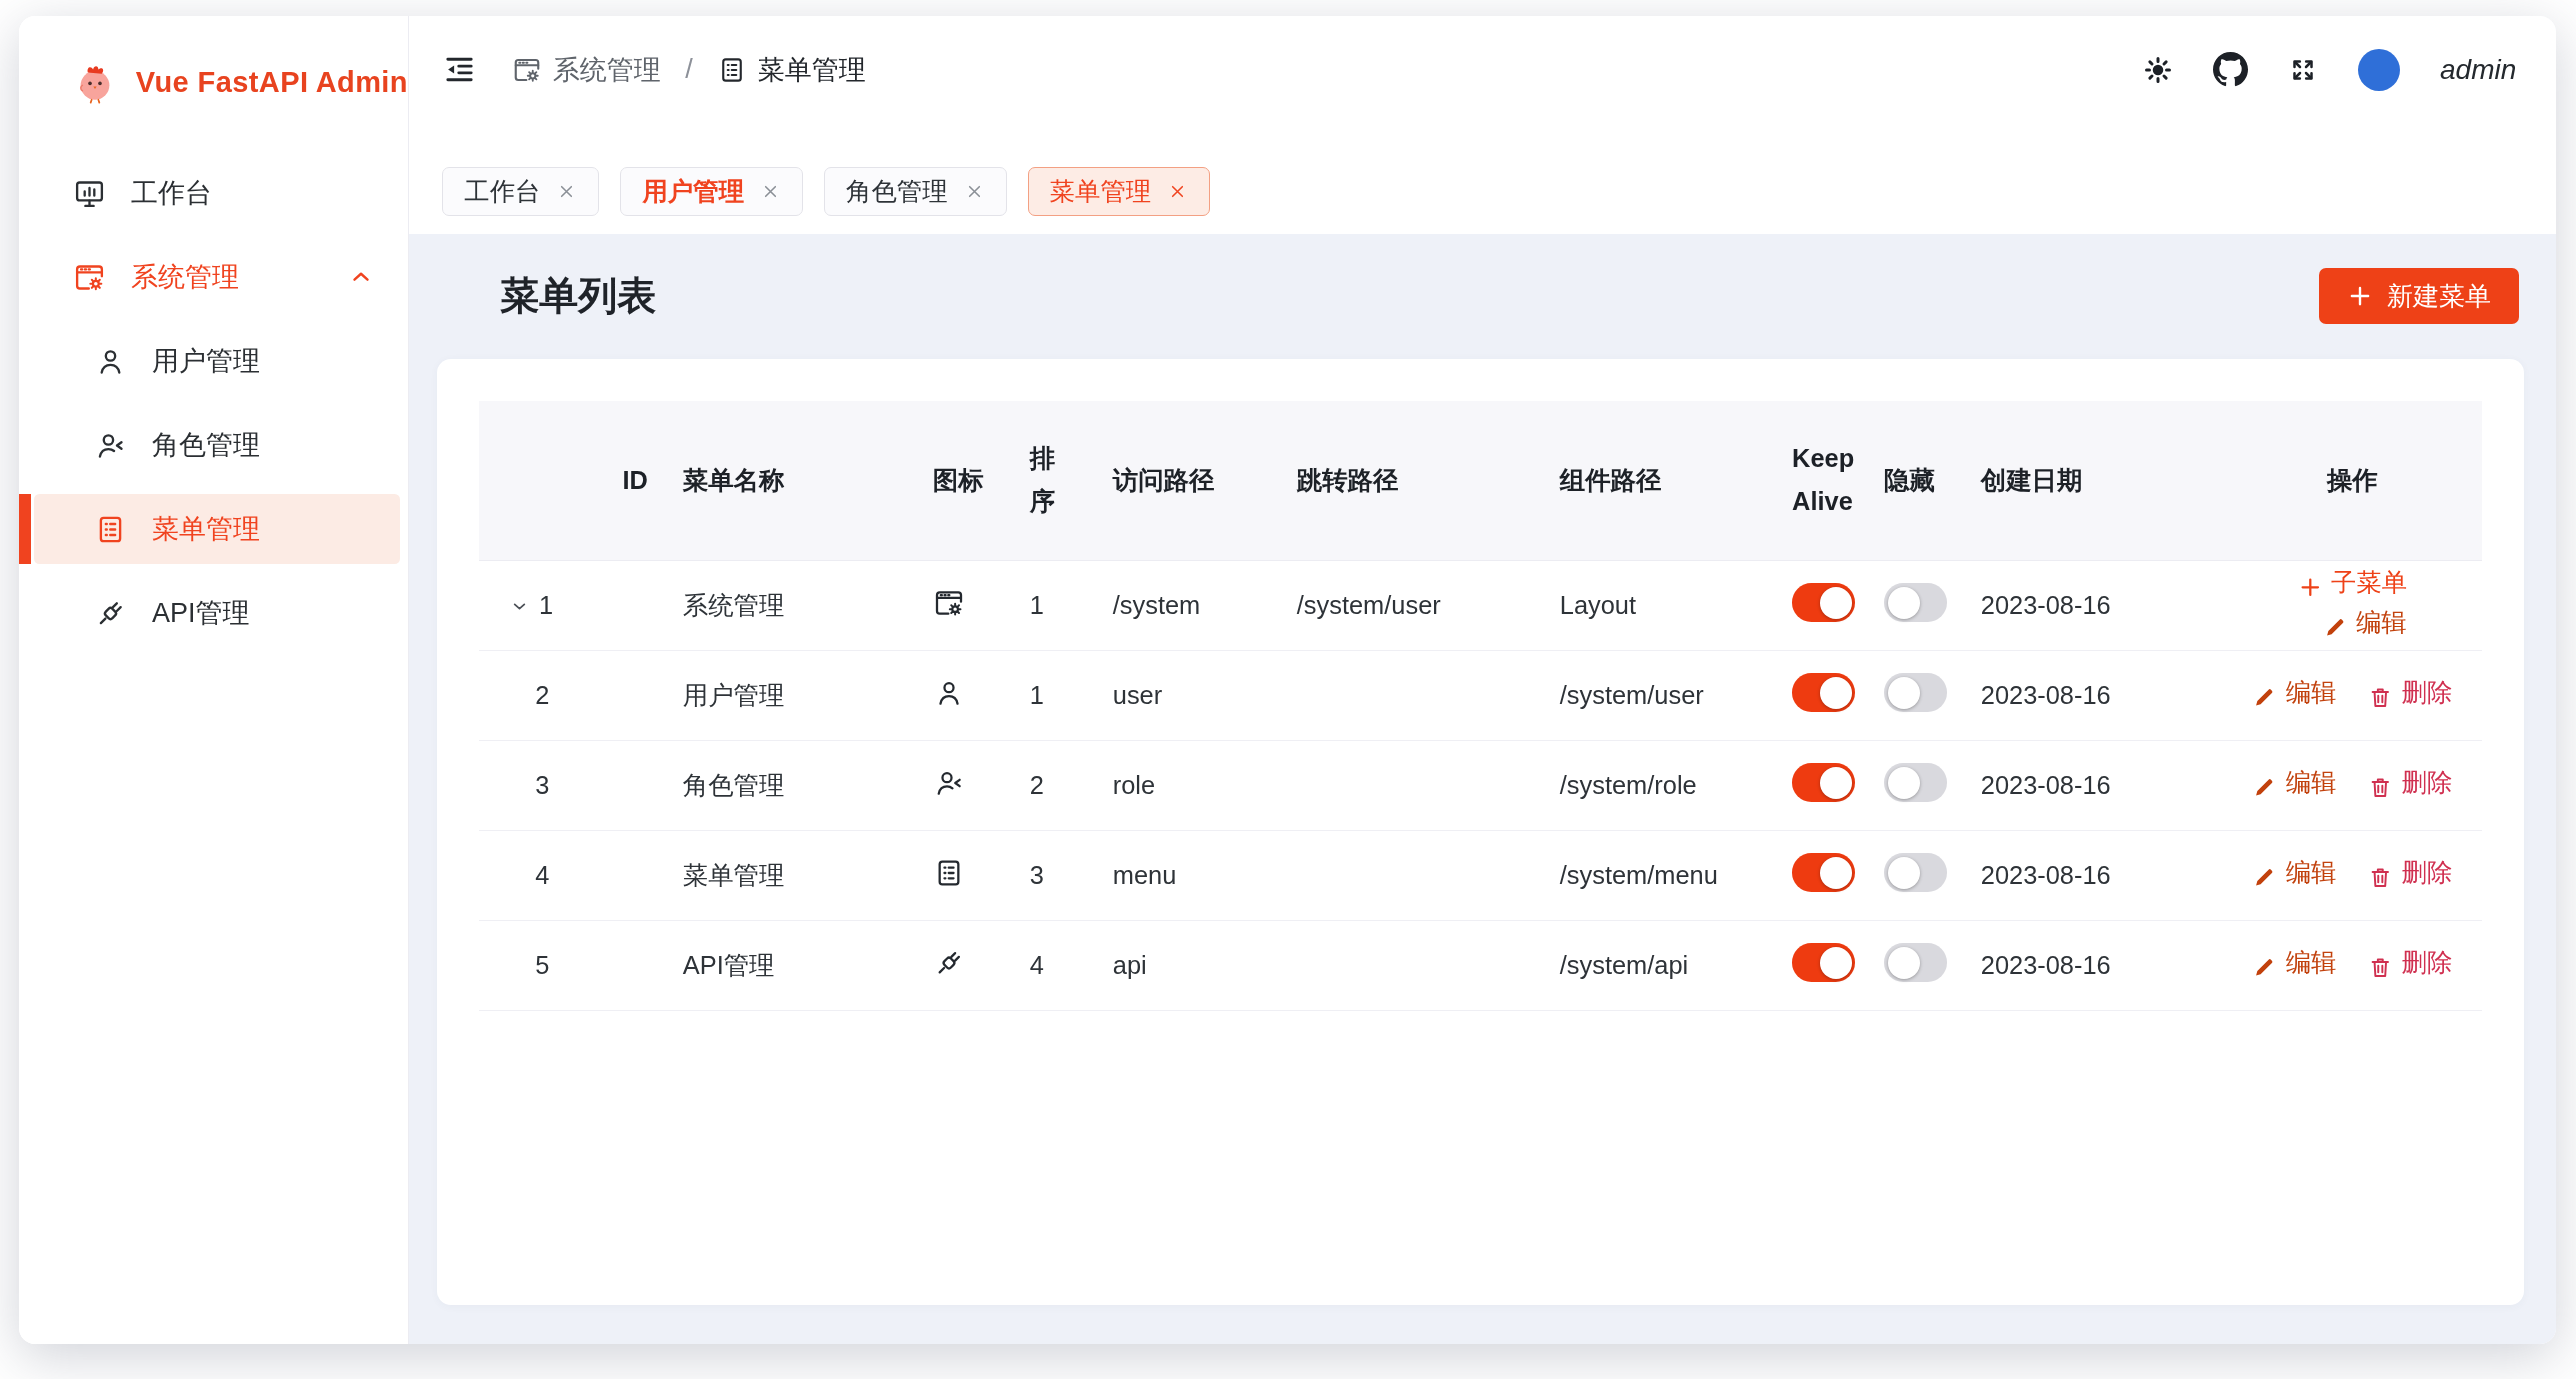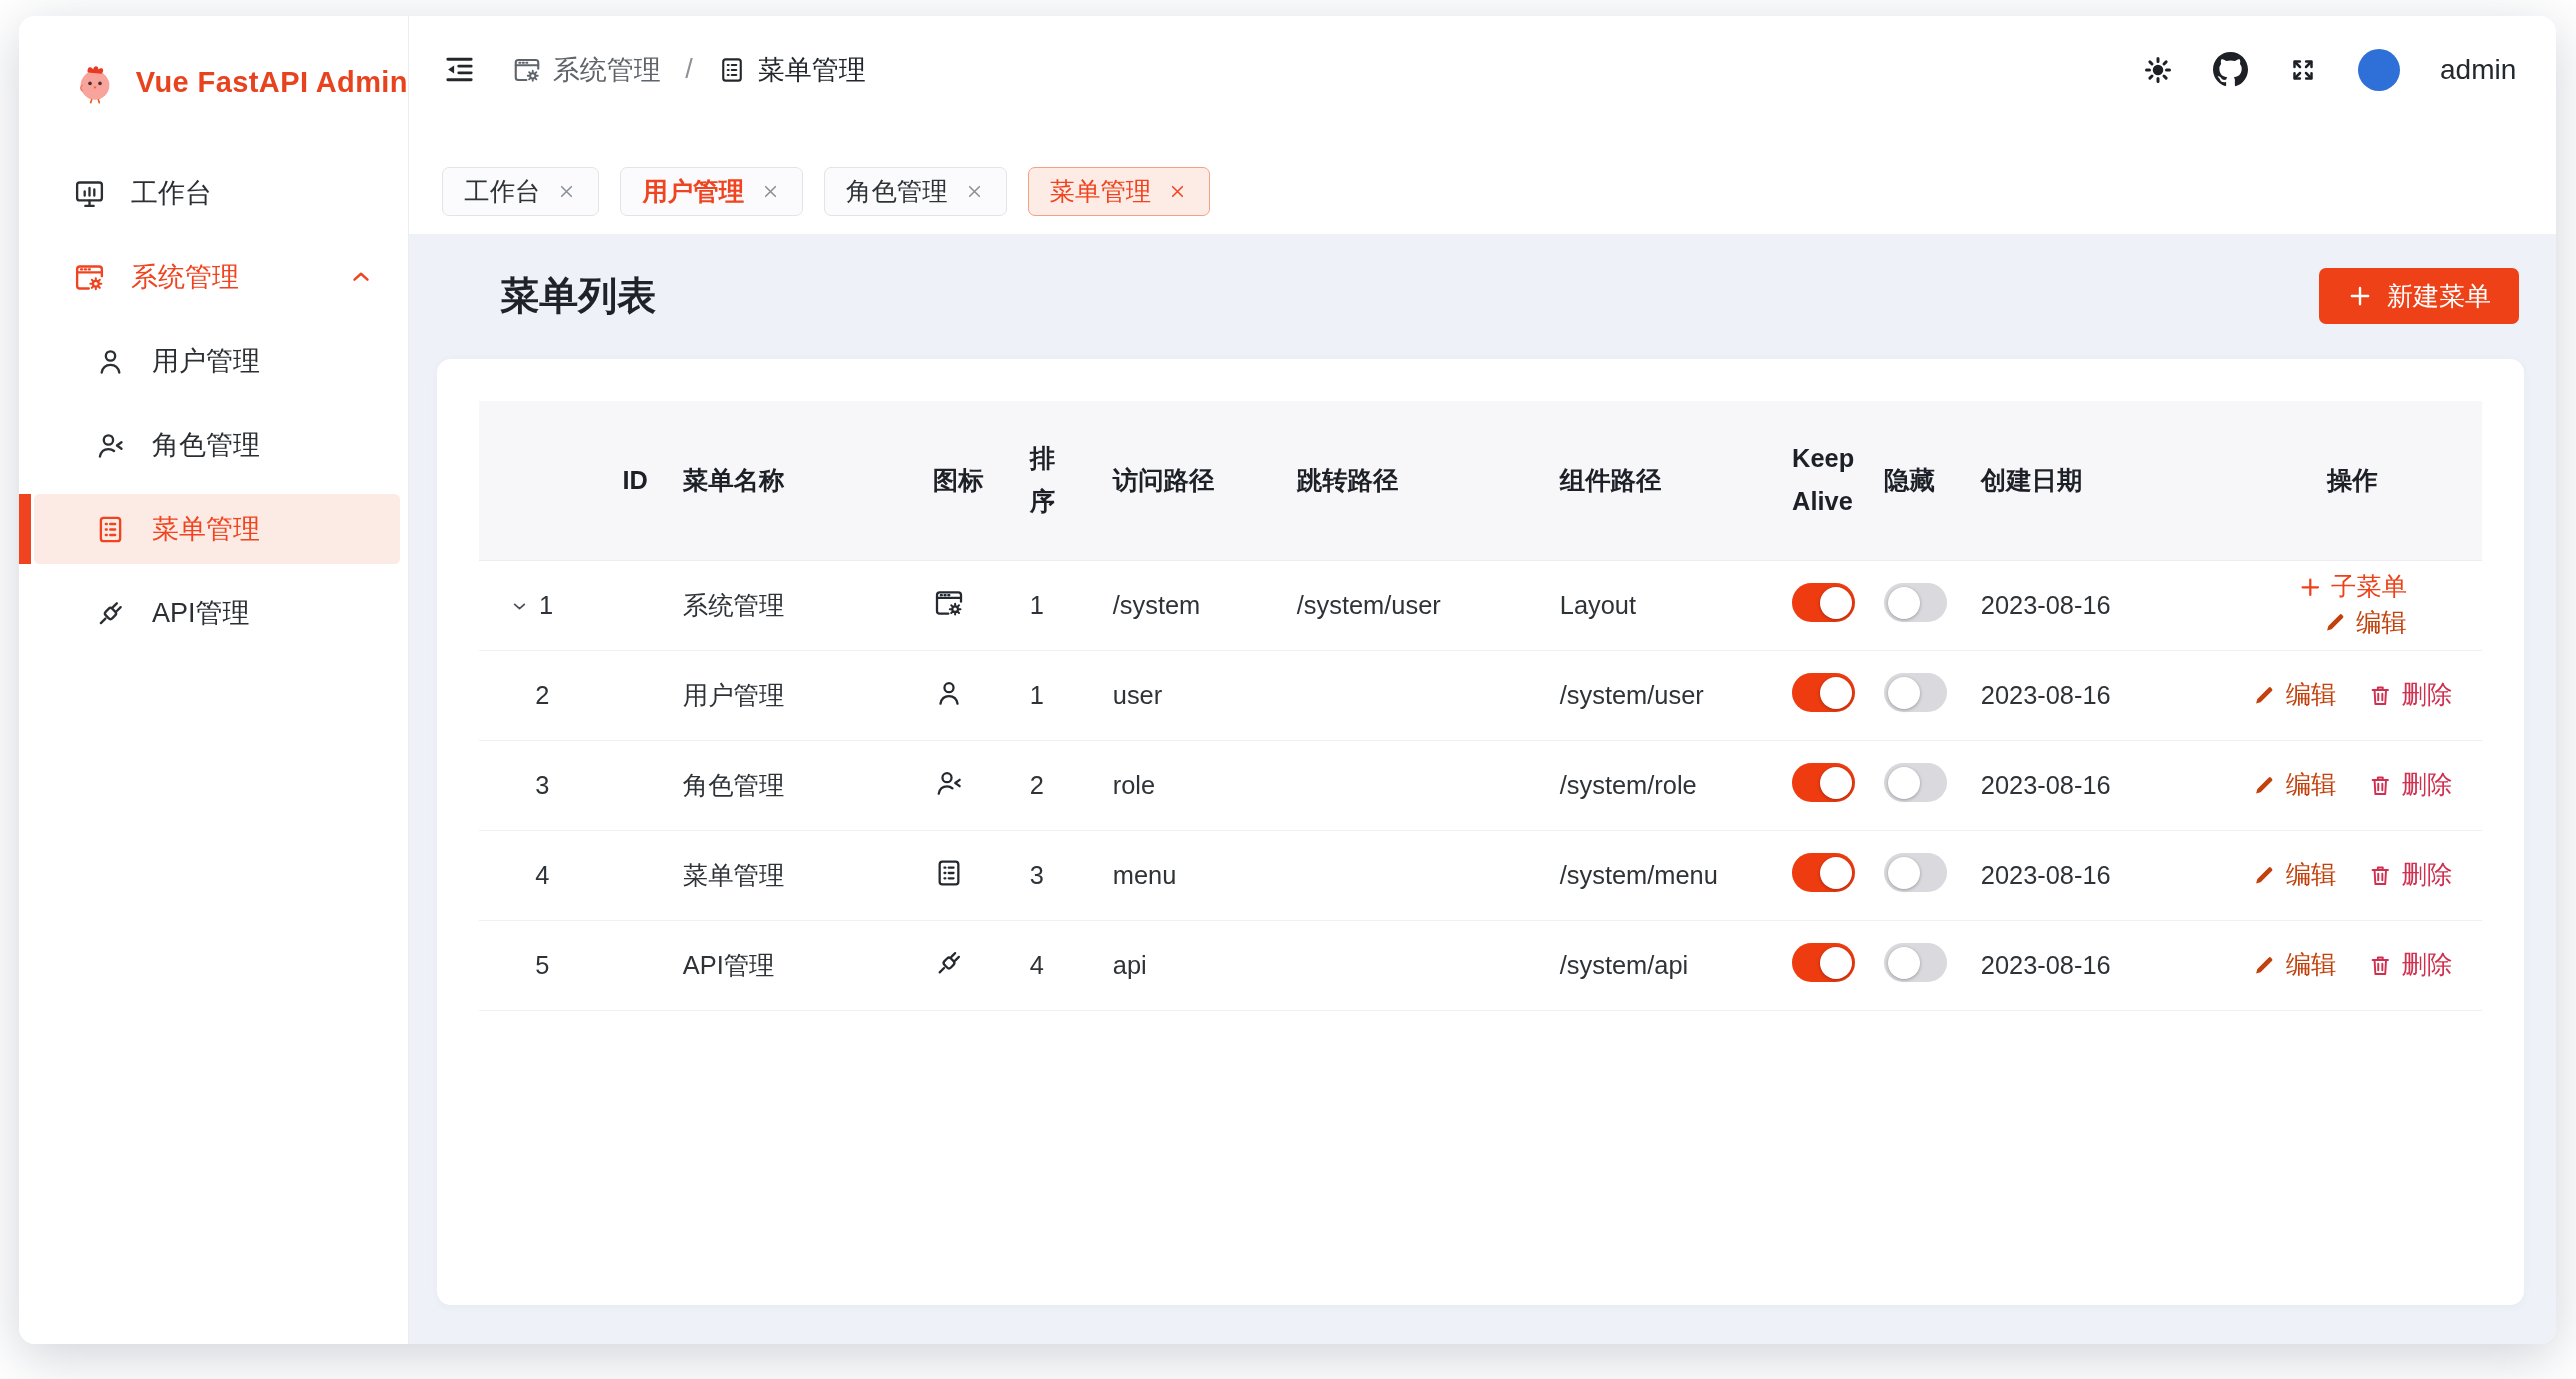"admin" .topbar-right { font-style: none -> italic }
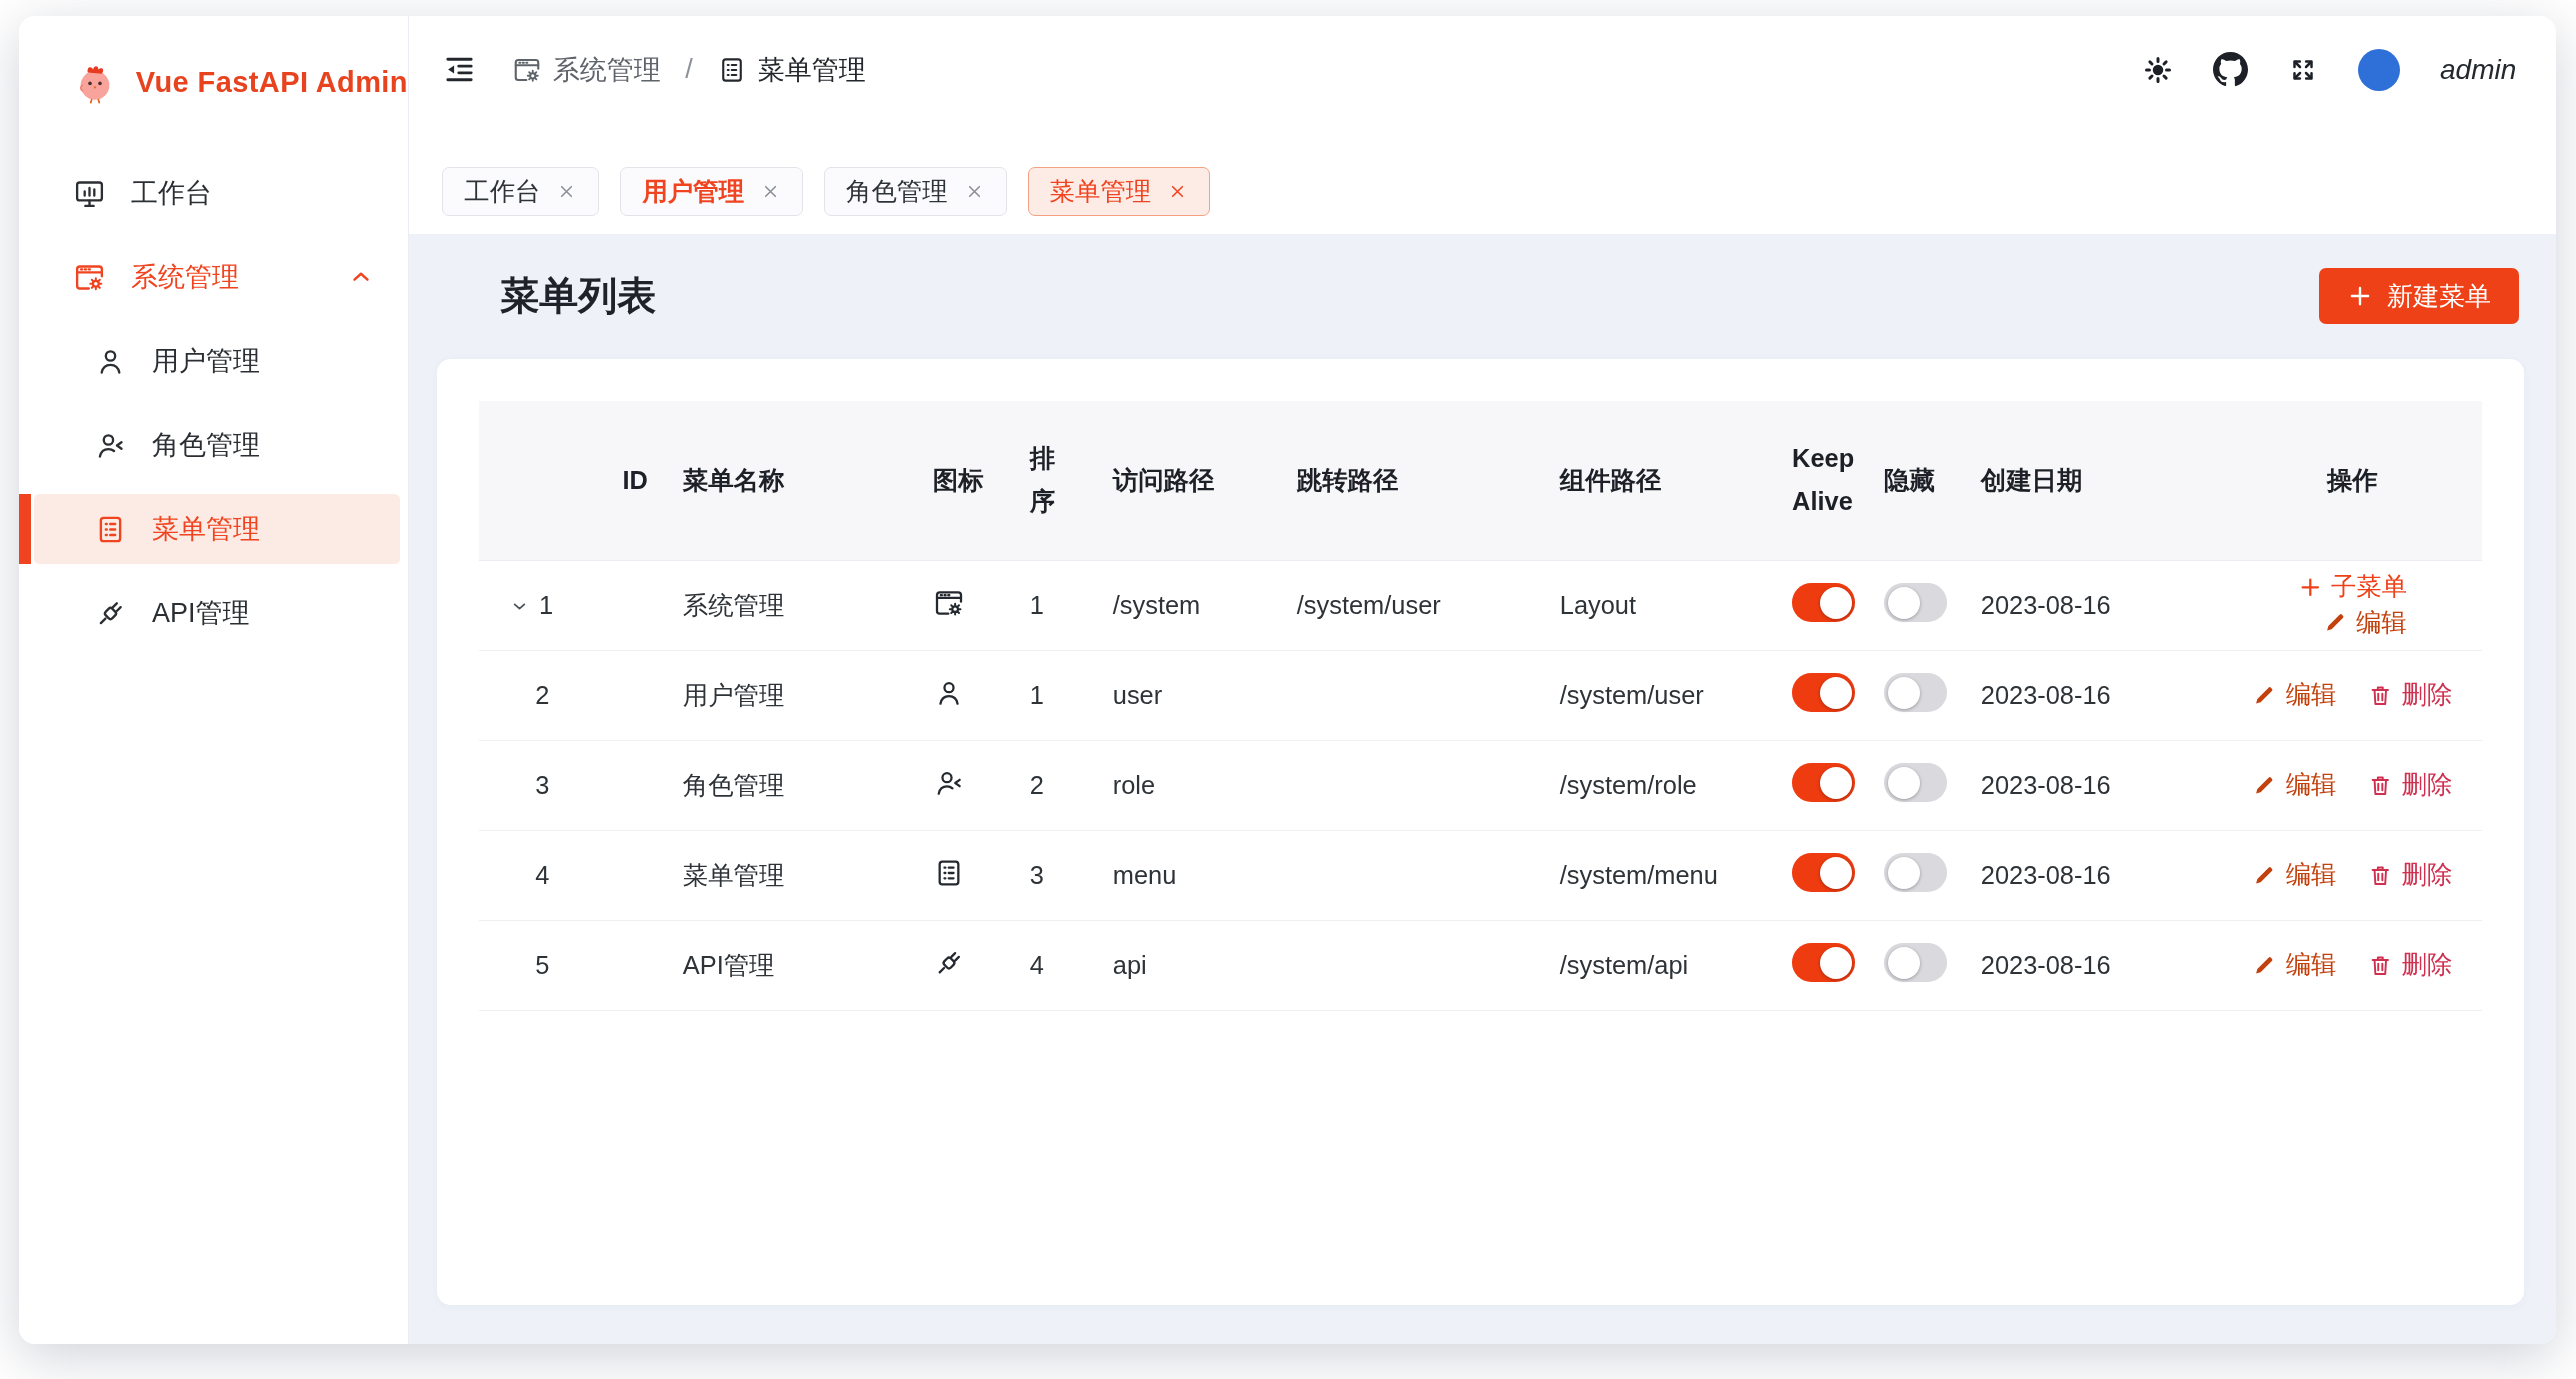"子菜单" .act { align-items: center -> flex-end }
